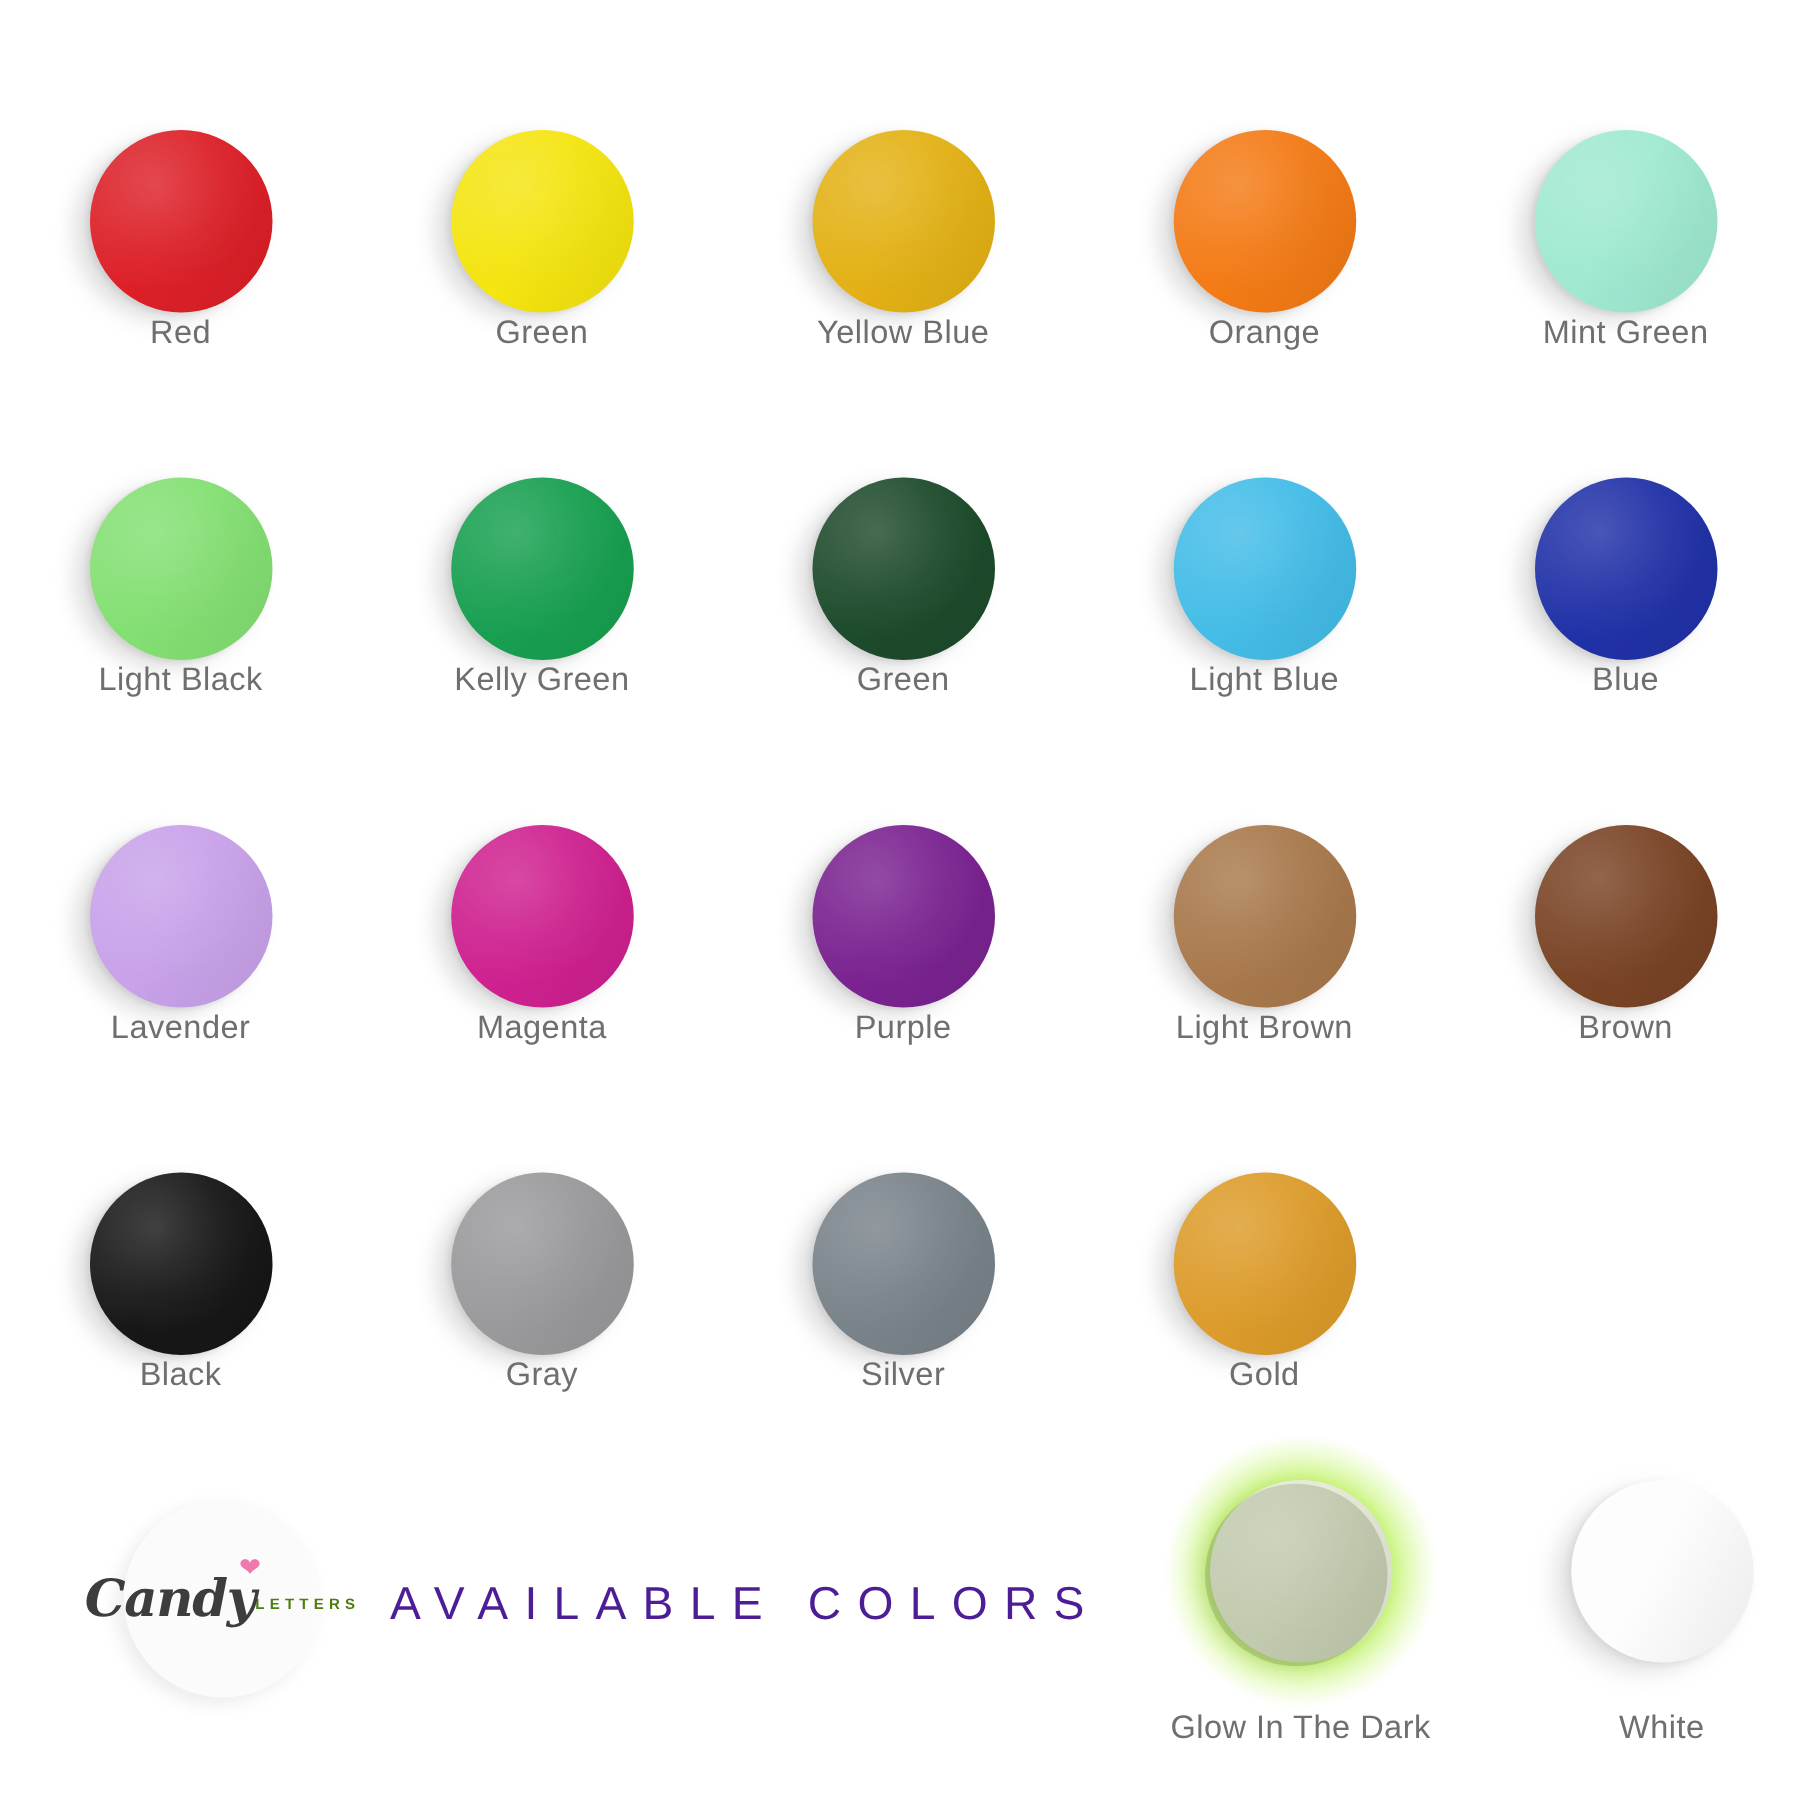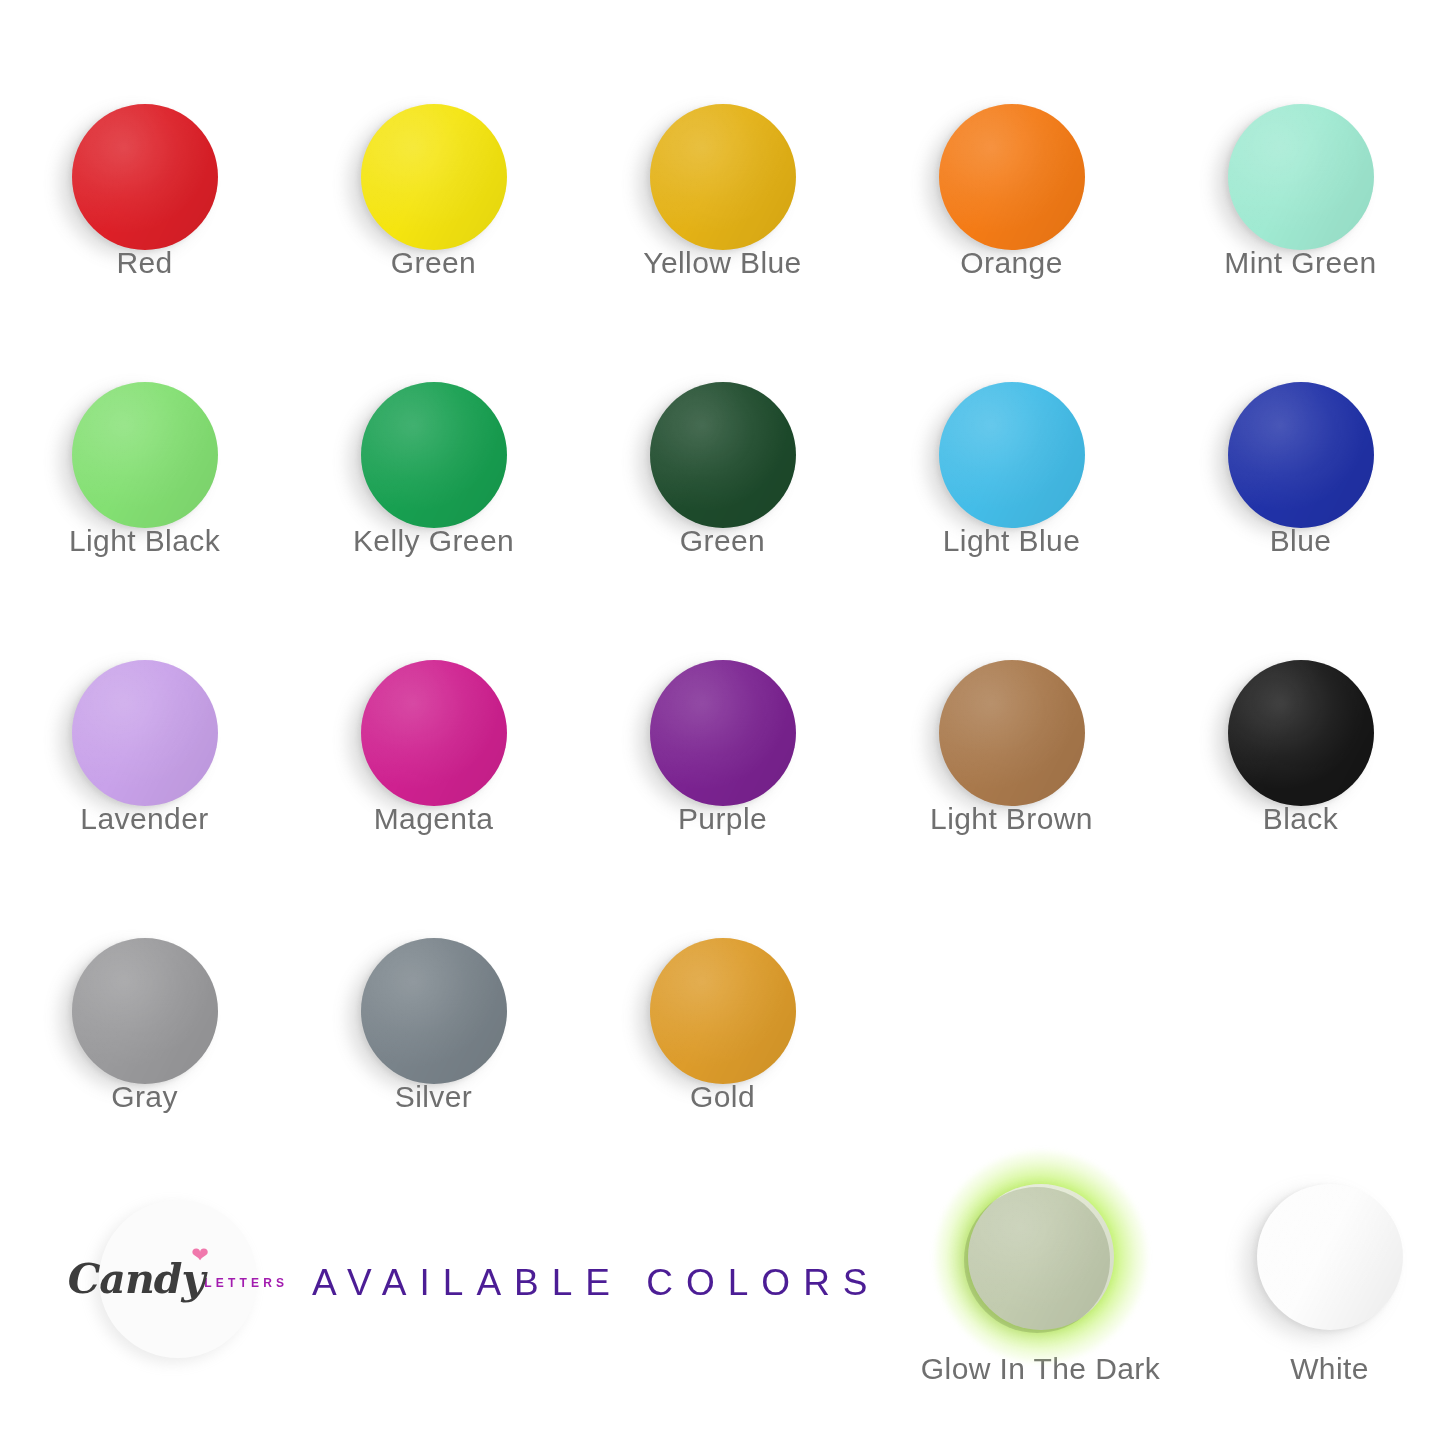"Red" .swatch-label { font-size: 30px -> 26px; margin-top: 24px -> 38px }
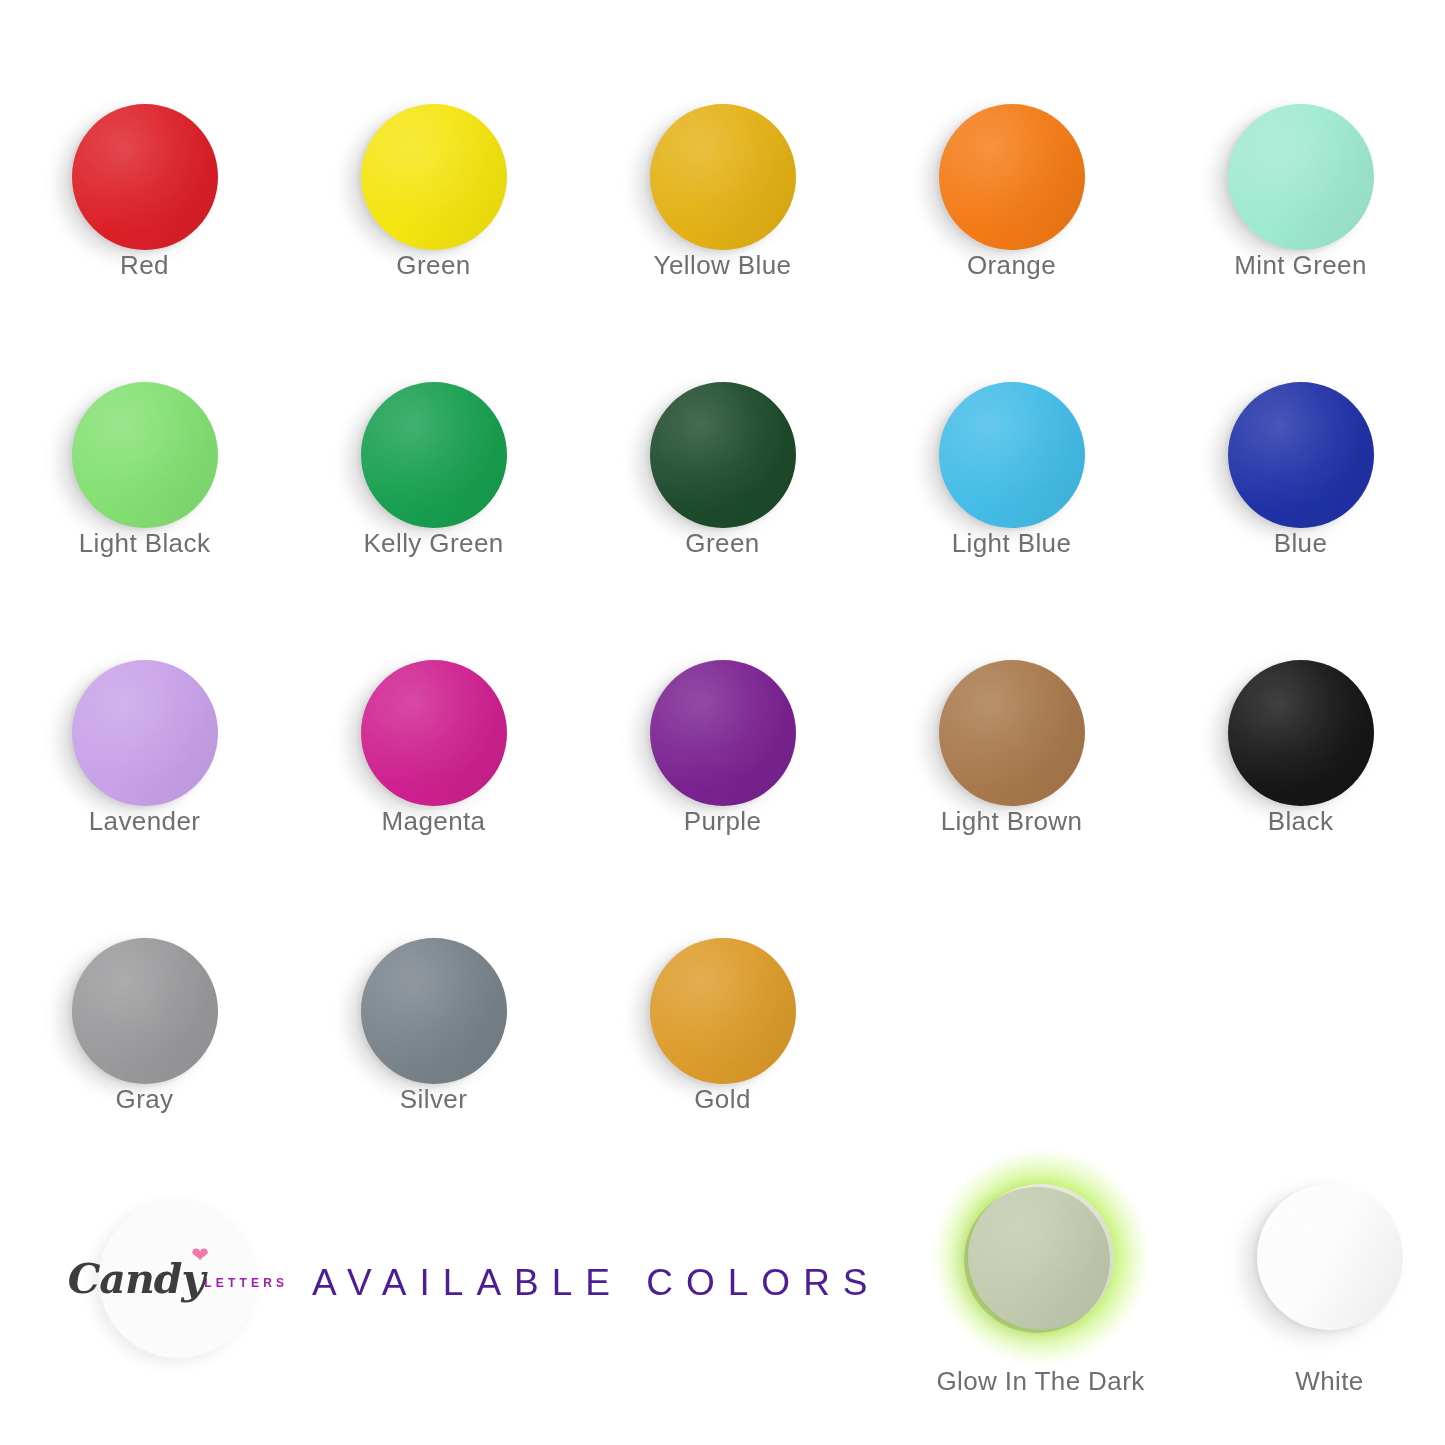"Brown" div.swatch-cell { html: none -> <div> <div> <div></div> </div> <div>Brown</div> </div> }
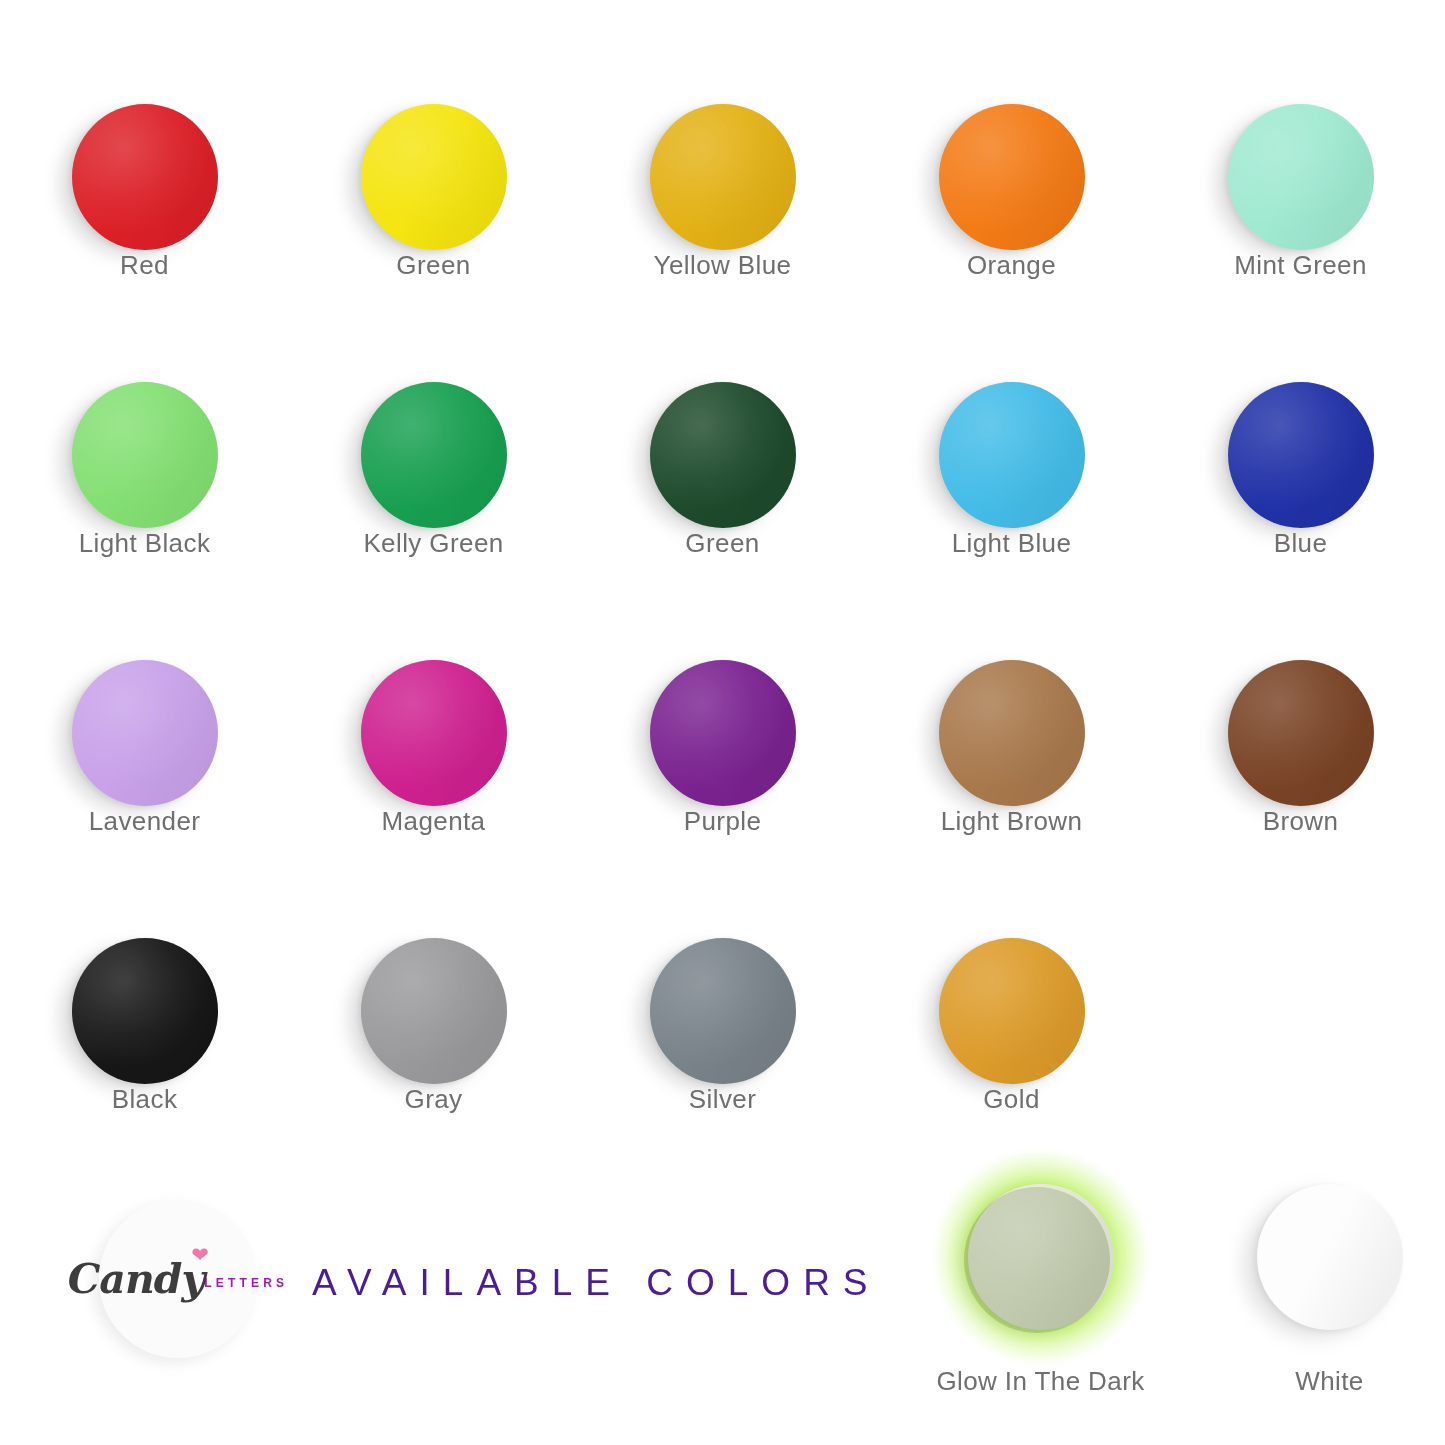"LETTERS" .brand-sub { color: #a21caf -> #4d7c0f }
